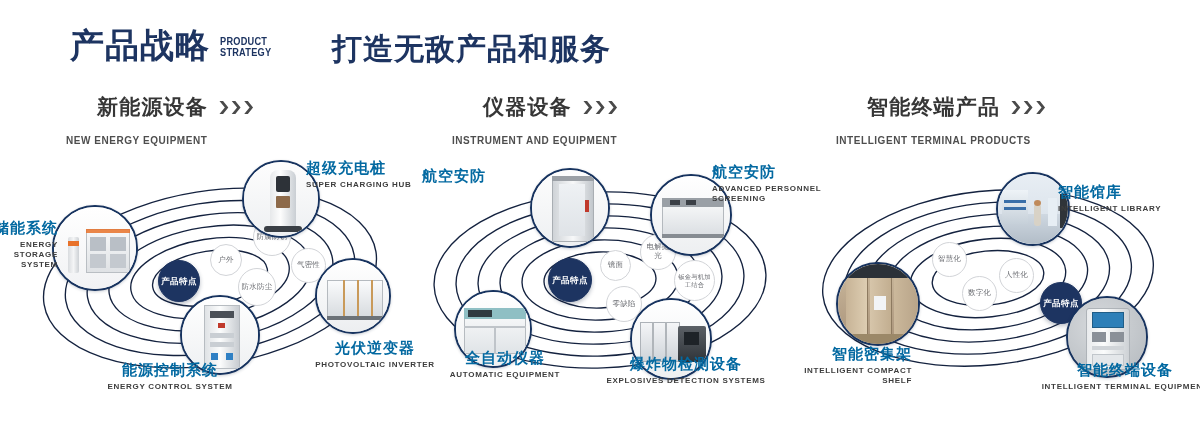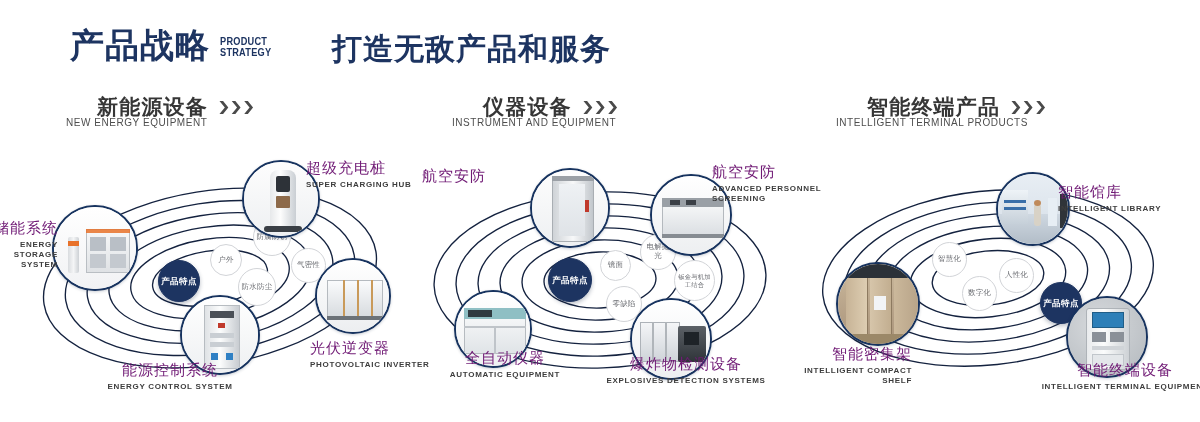"NEW ENERGY EQUIPMENT" .sec-head .en { font-weight: normal -> bold; margin-top: 1px -> 19px }
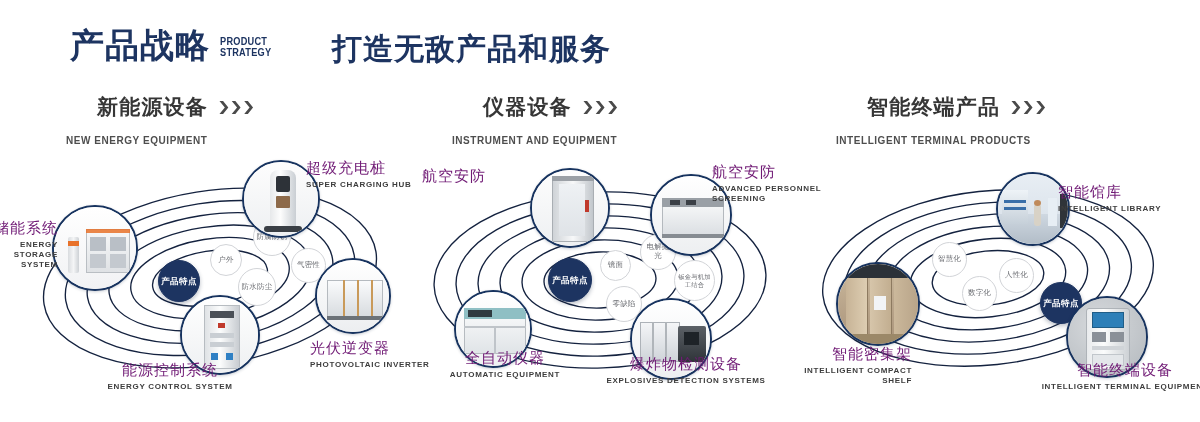"超级充电桩" .cap .cn { color: #701a75 -> #0369a1; font-weight: normal -> bold }
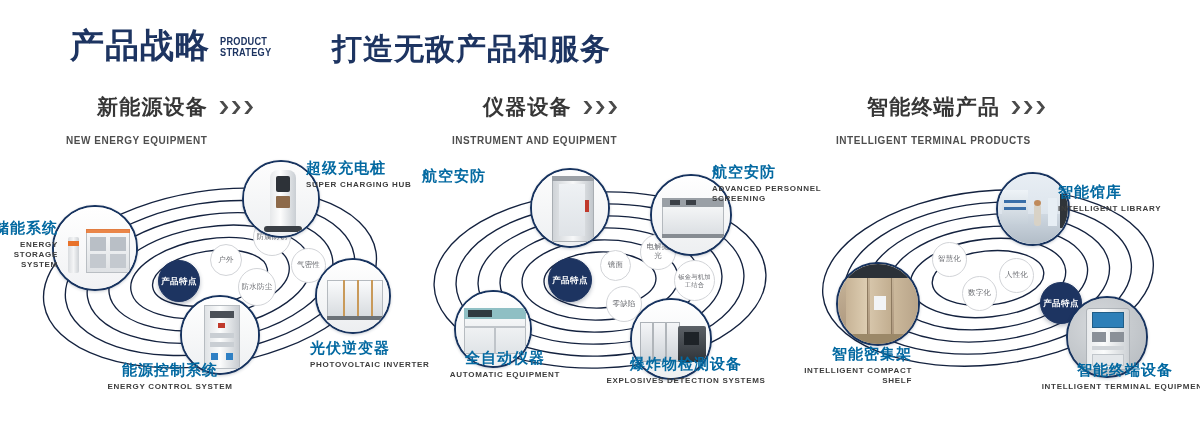"光伏逆变器" div.cap { text-align: none -> center }
